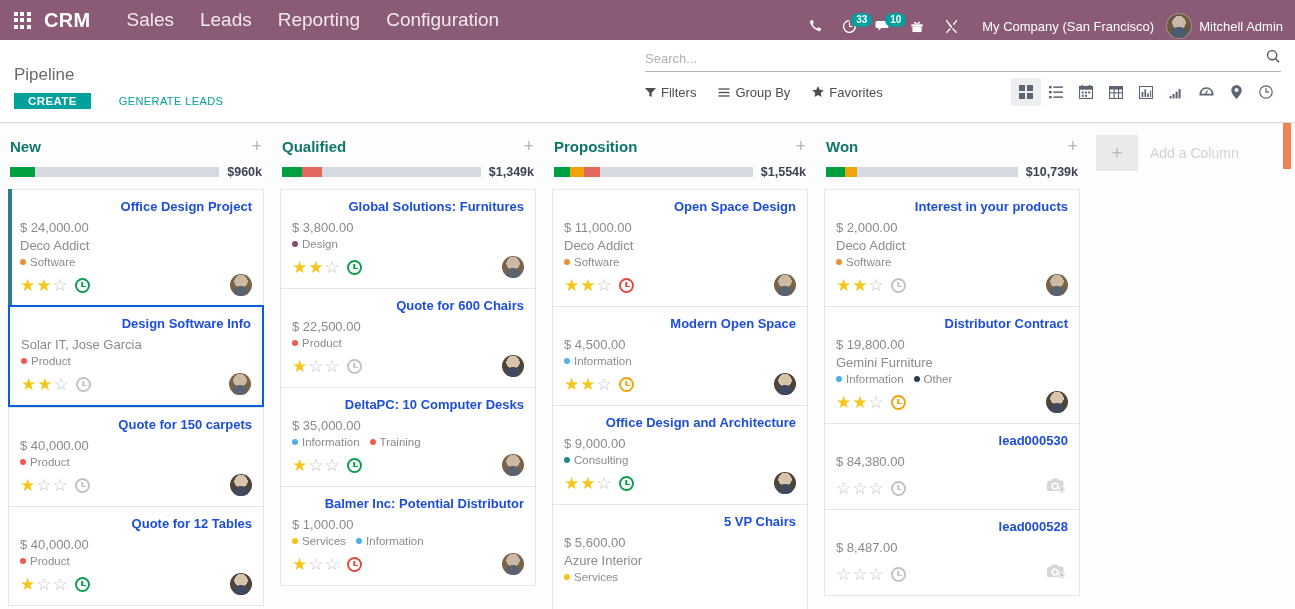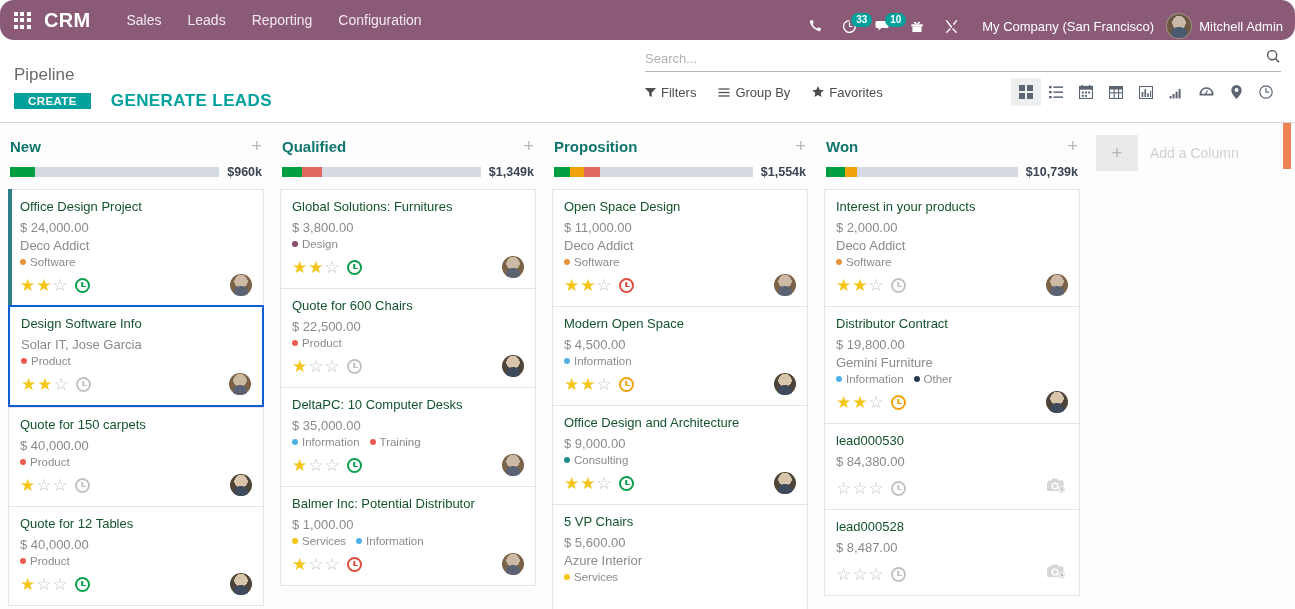"CRM" .navbar { border-radius: 14px -> none }
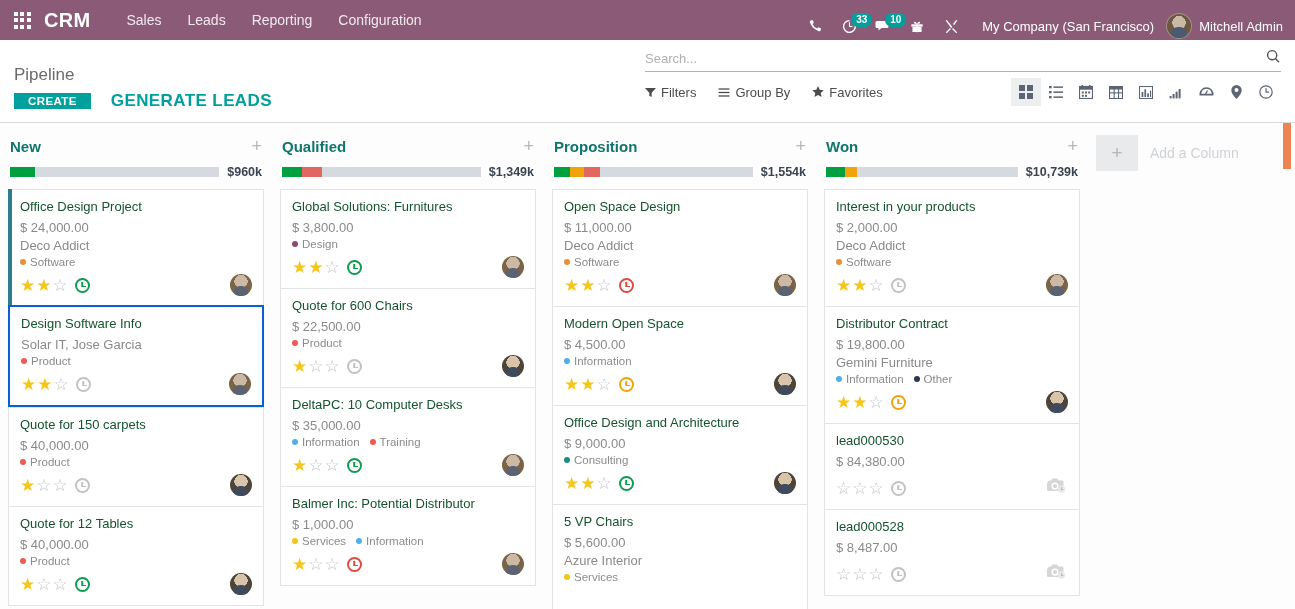"Sales" .menu-items a { font-size: 14px -> 19px }
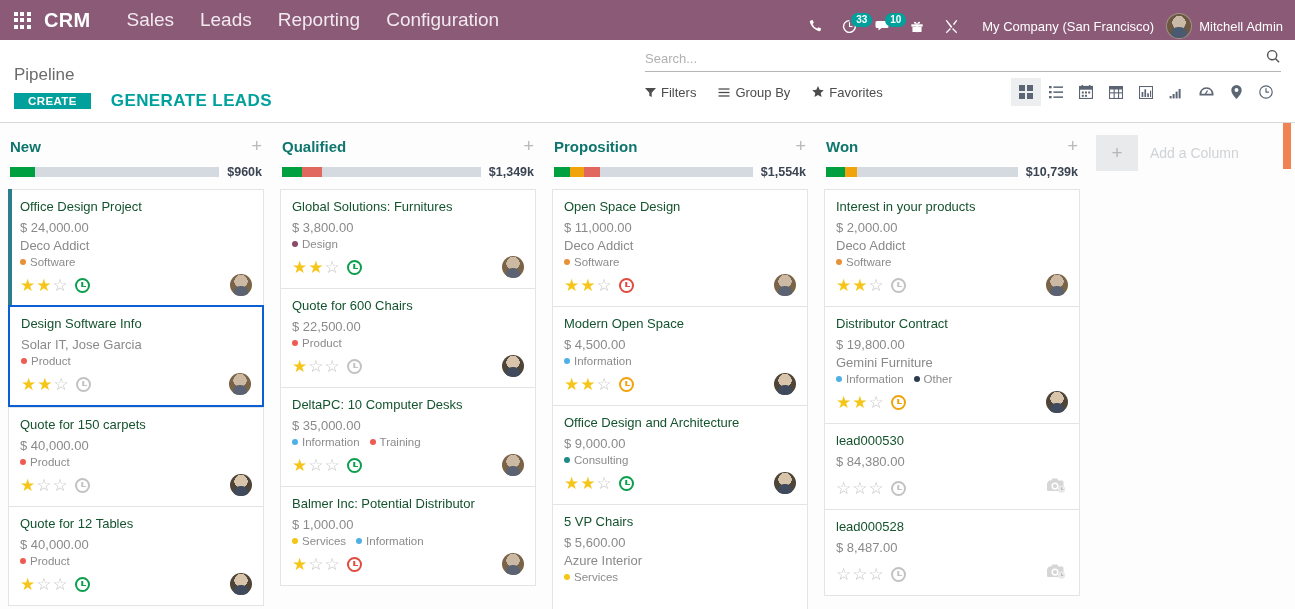"GENERATE LEADS" .btn-link { font-size: 17px -> 11px; font-weight: bold -> normal; padding: 7px 20px -> 7px 28px }
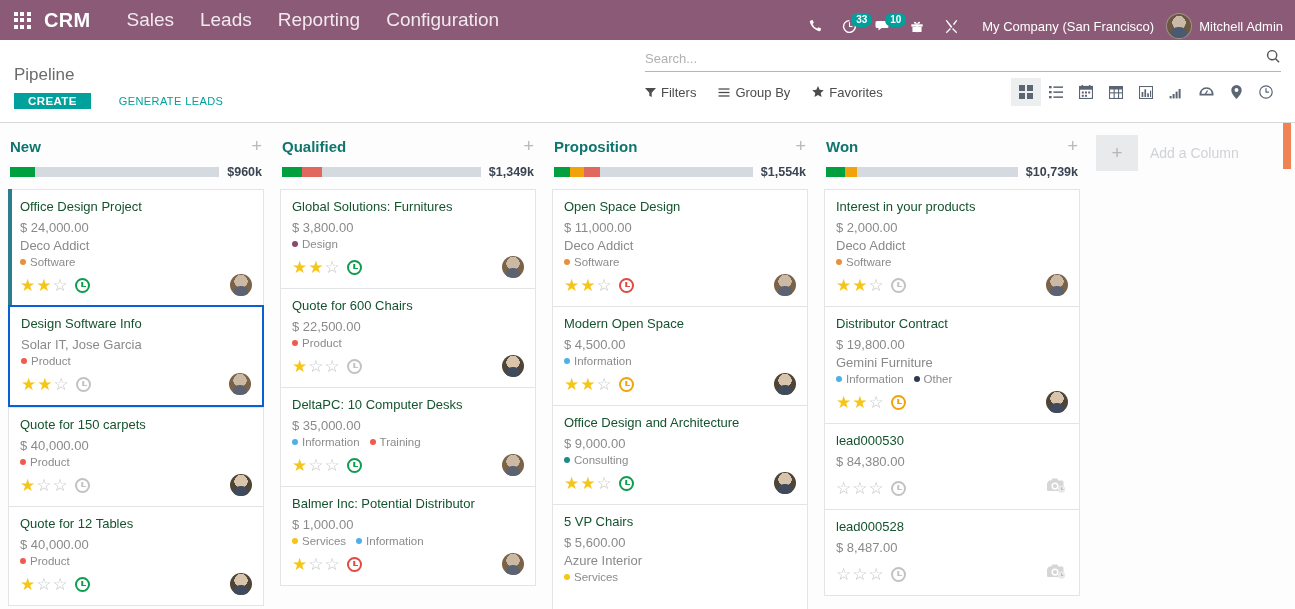"Office Design Project" .kc-title { color: #14532d -> #1d4ed8; font-weight: normal -> bold; text-align: none -> right }
